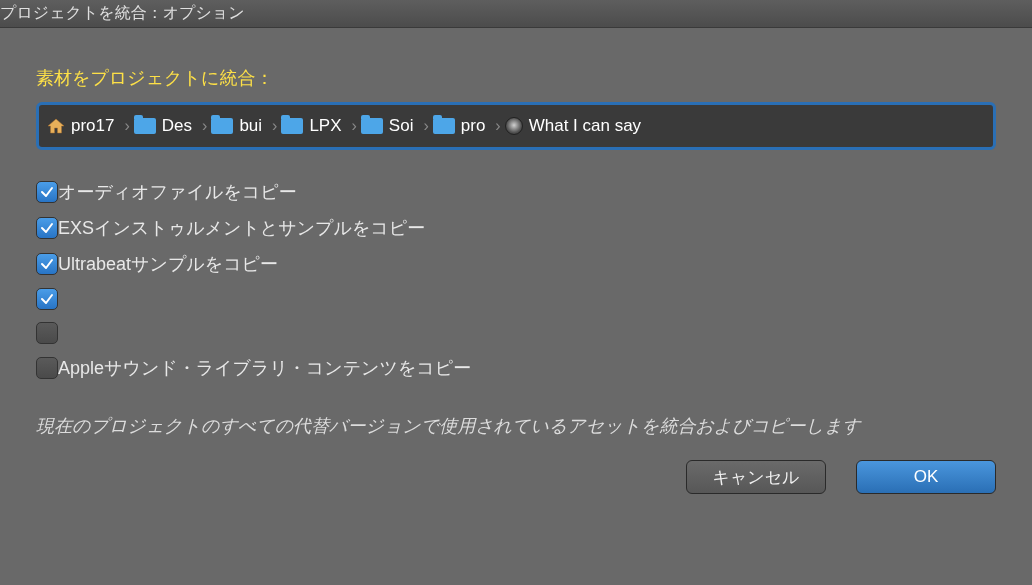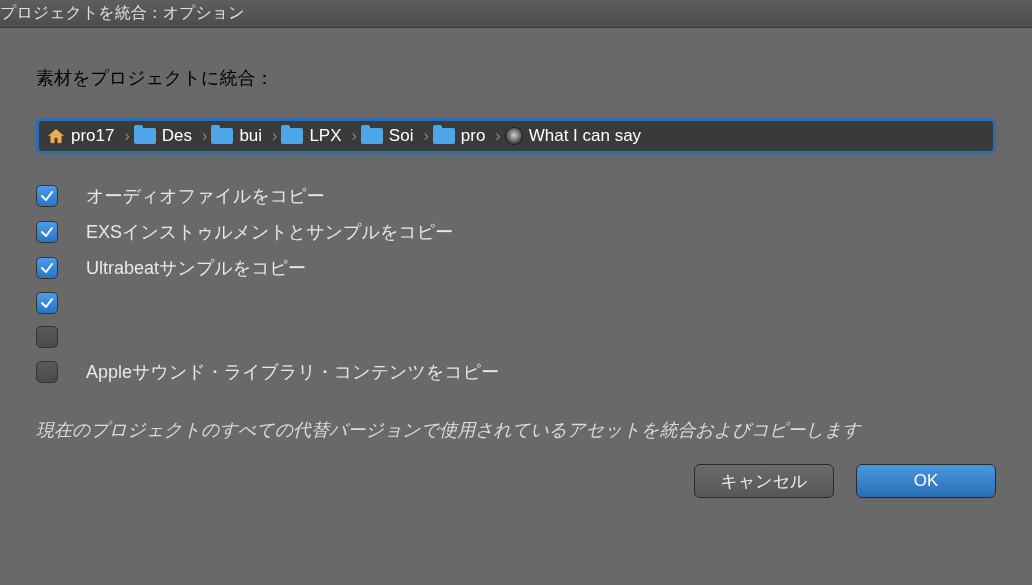"素材をプロジェクトに統合：" .section-label { color: #000000 -> #fde047; margin-bottom: 28px -> 12px }
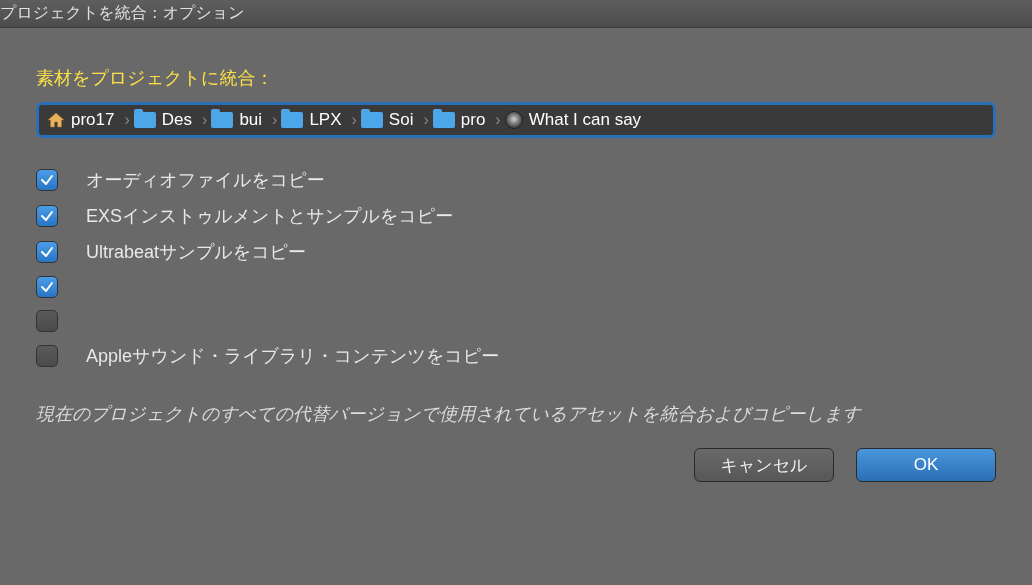"pro17" .breadcrumb { height: 36px -> 48px }
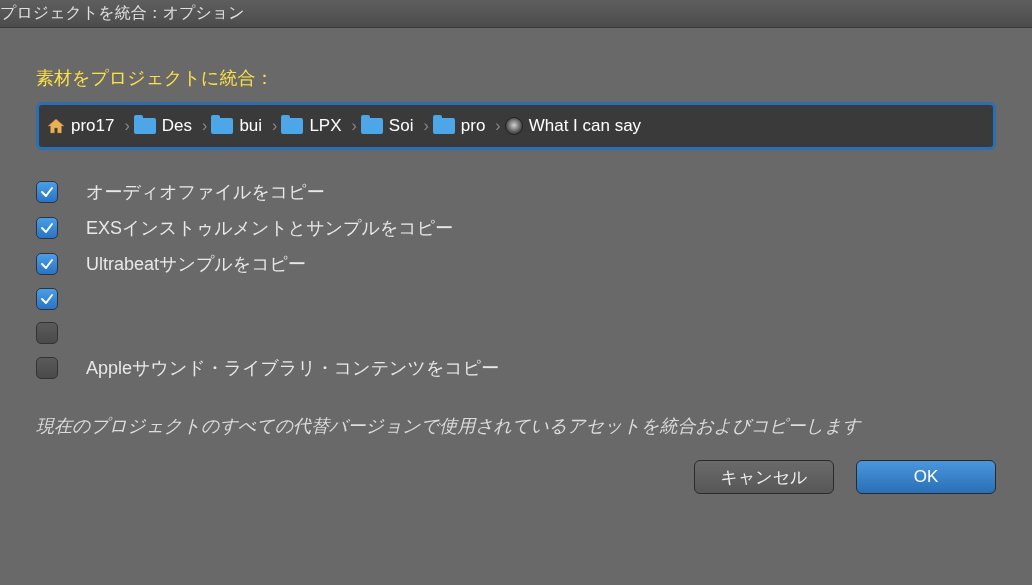"オーディオファイルをコピー" .check-row { gap: 28px -> 0 }
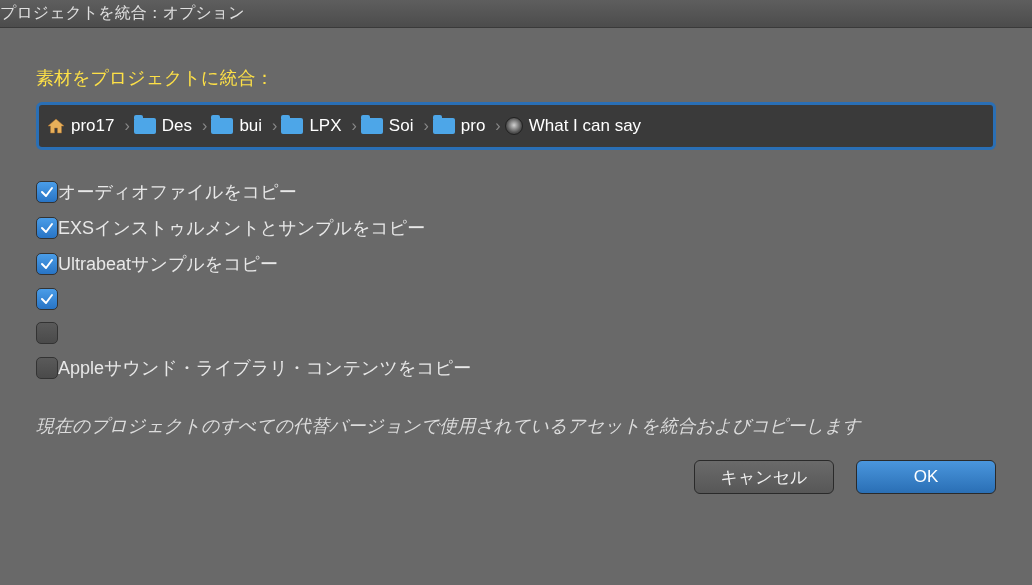"キャンセル" .button-row { gap: 22px -> 30px }
